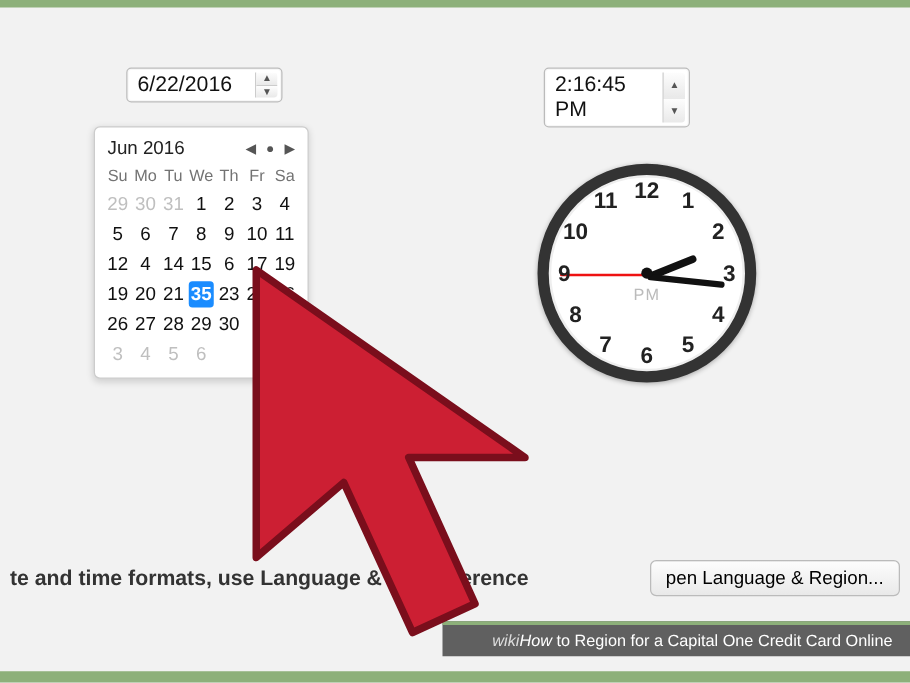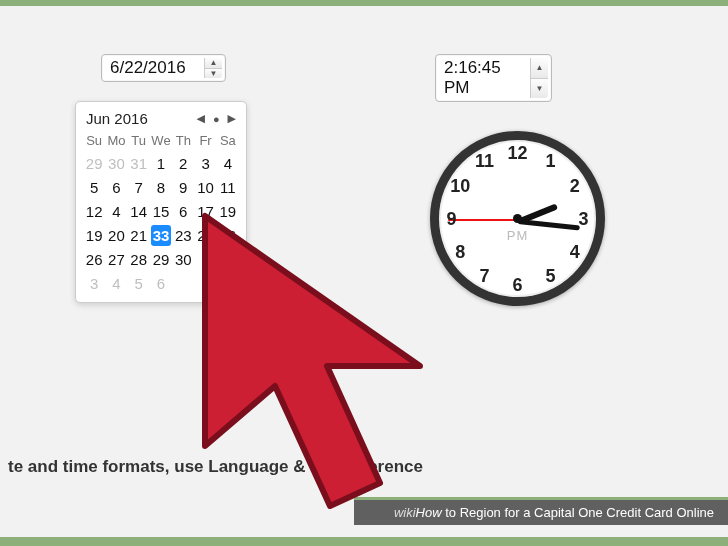"33" div.day { text: 33 -> 35 }
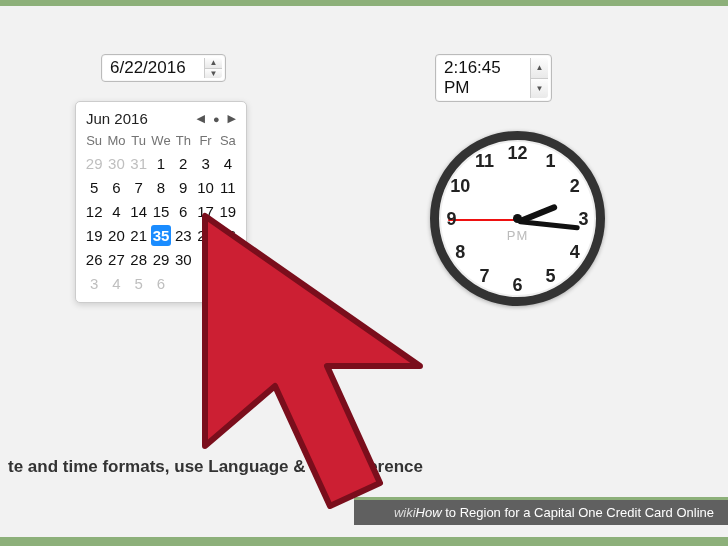"pen Language & Region..." button.region-btn { html: none -> <button>pen Language &amp; Region...</button> }
